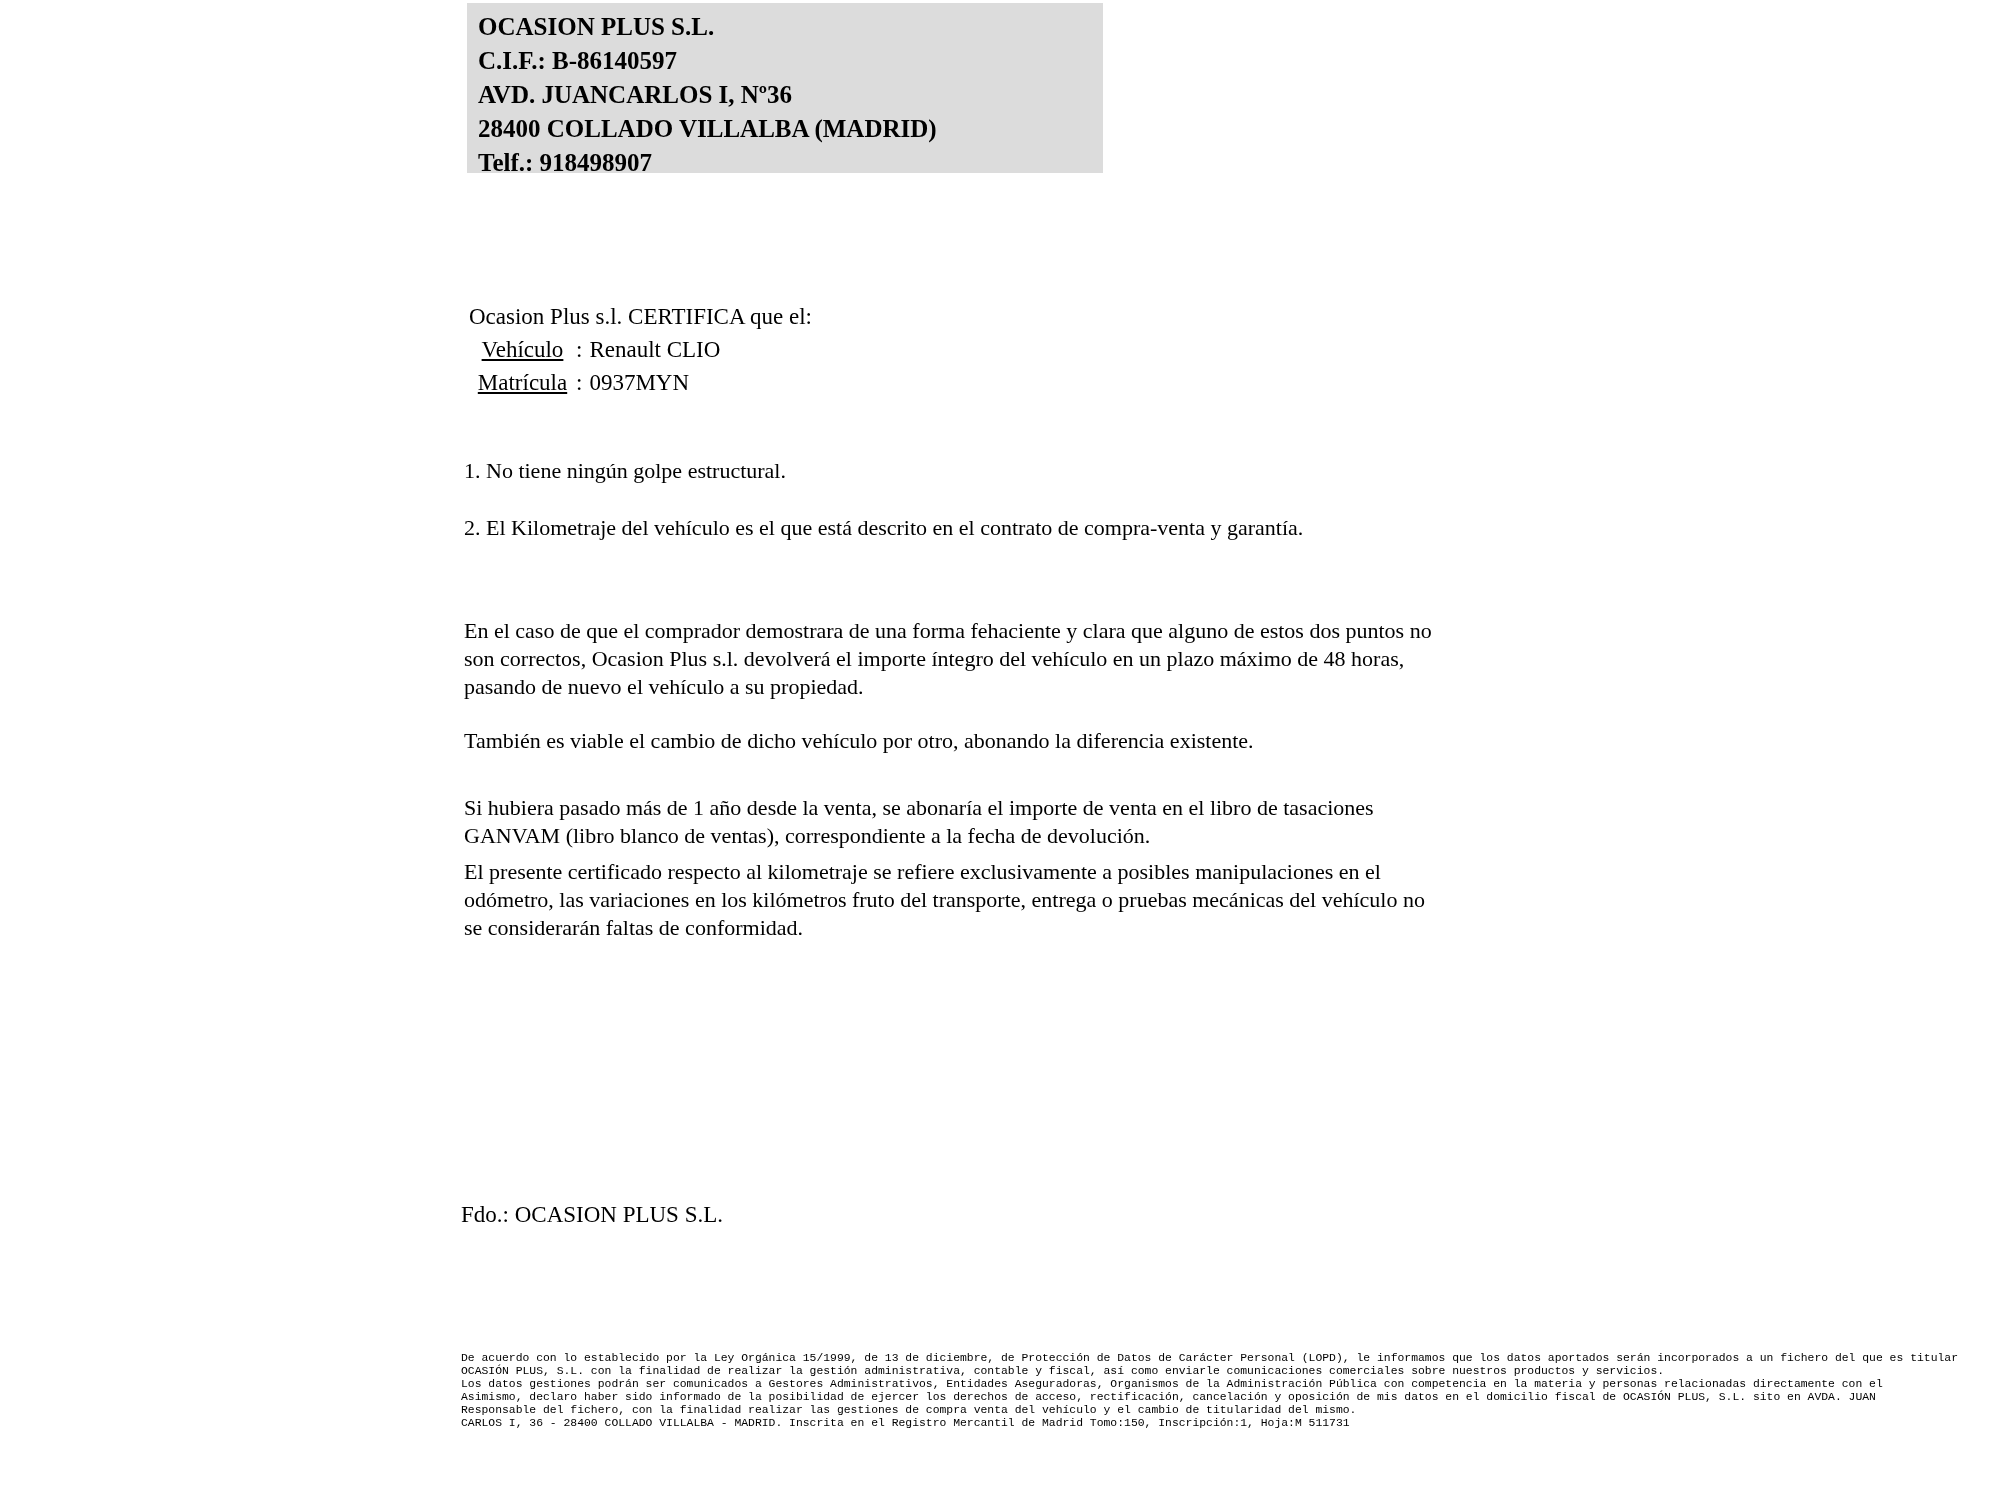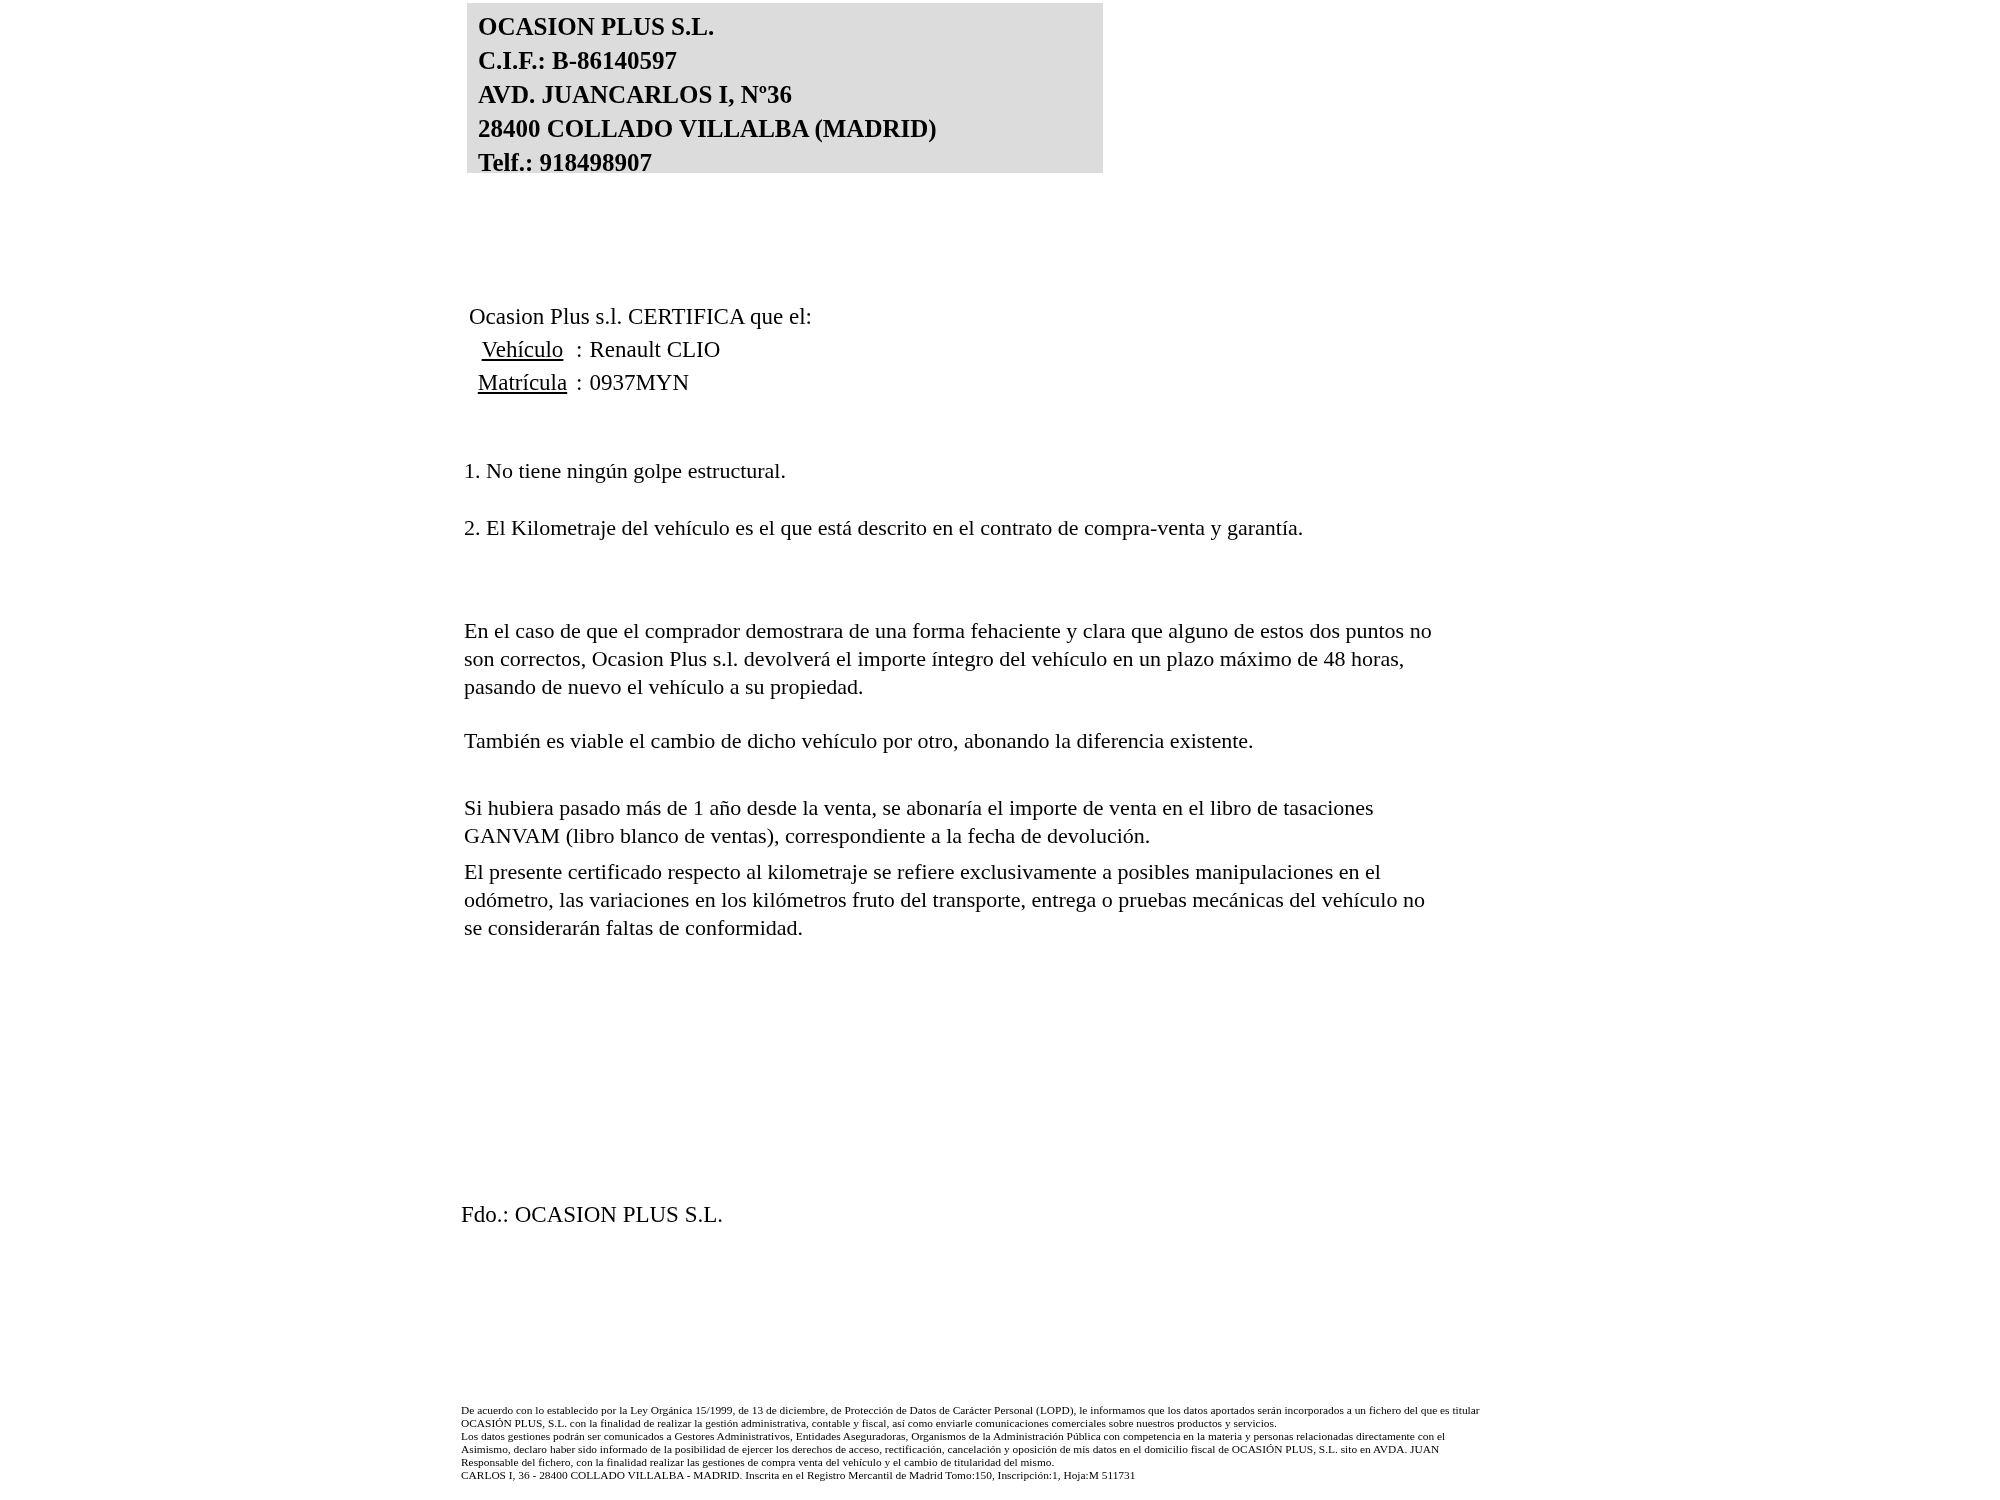"De acuerdo con lo establecido" .legal { font-family: none -> Liberation Mono, monospace; top: 1404px -> 1352px }
